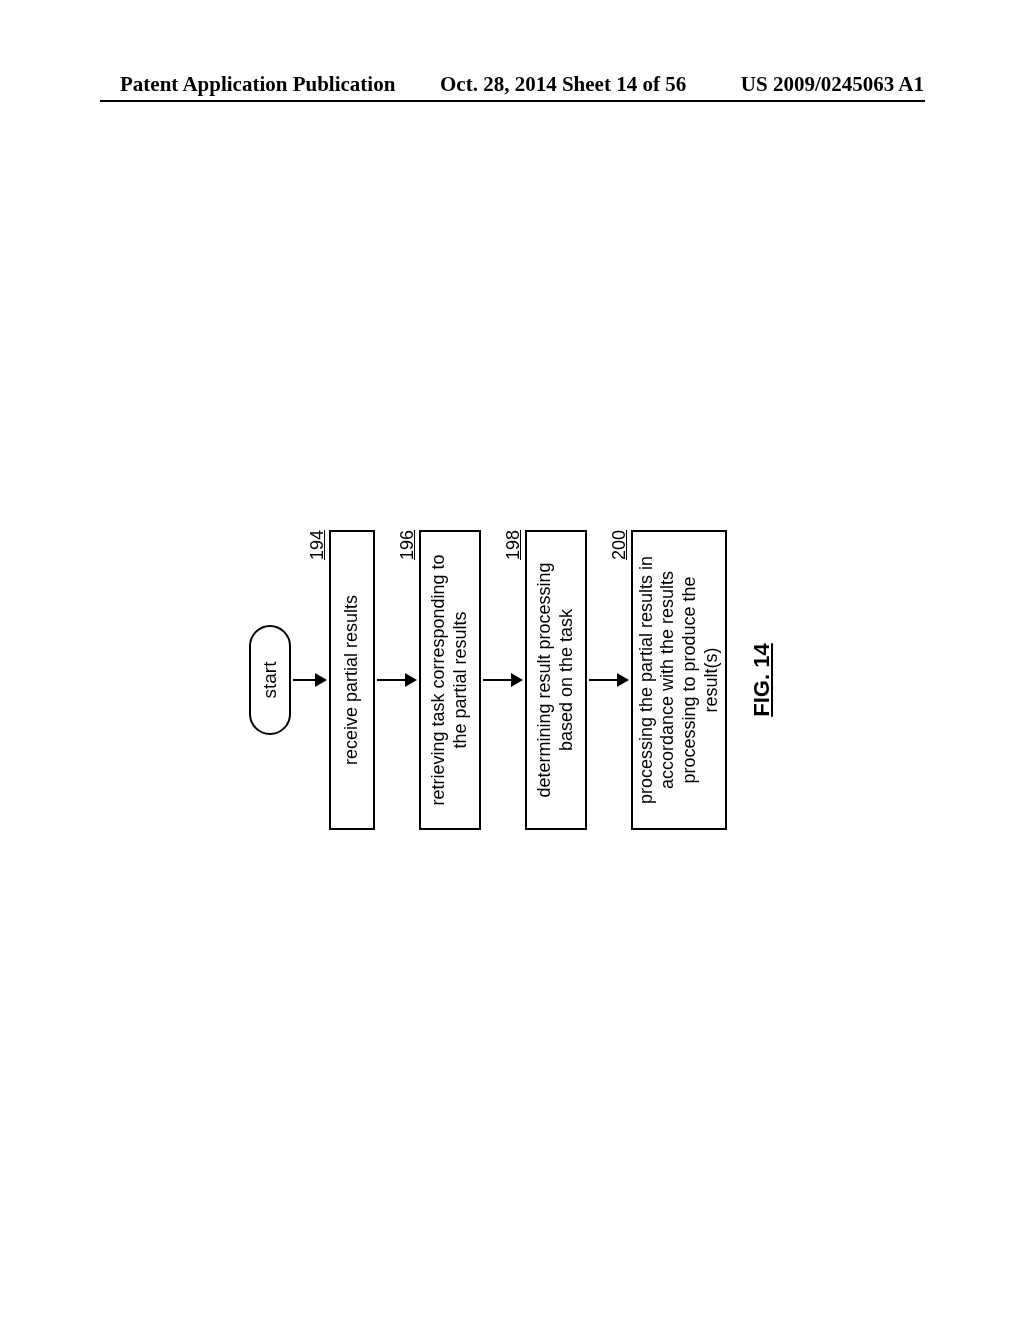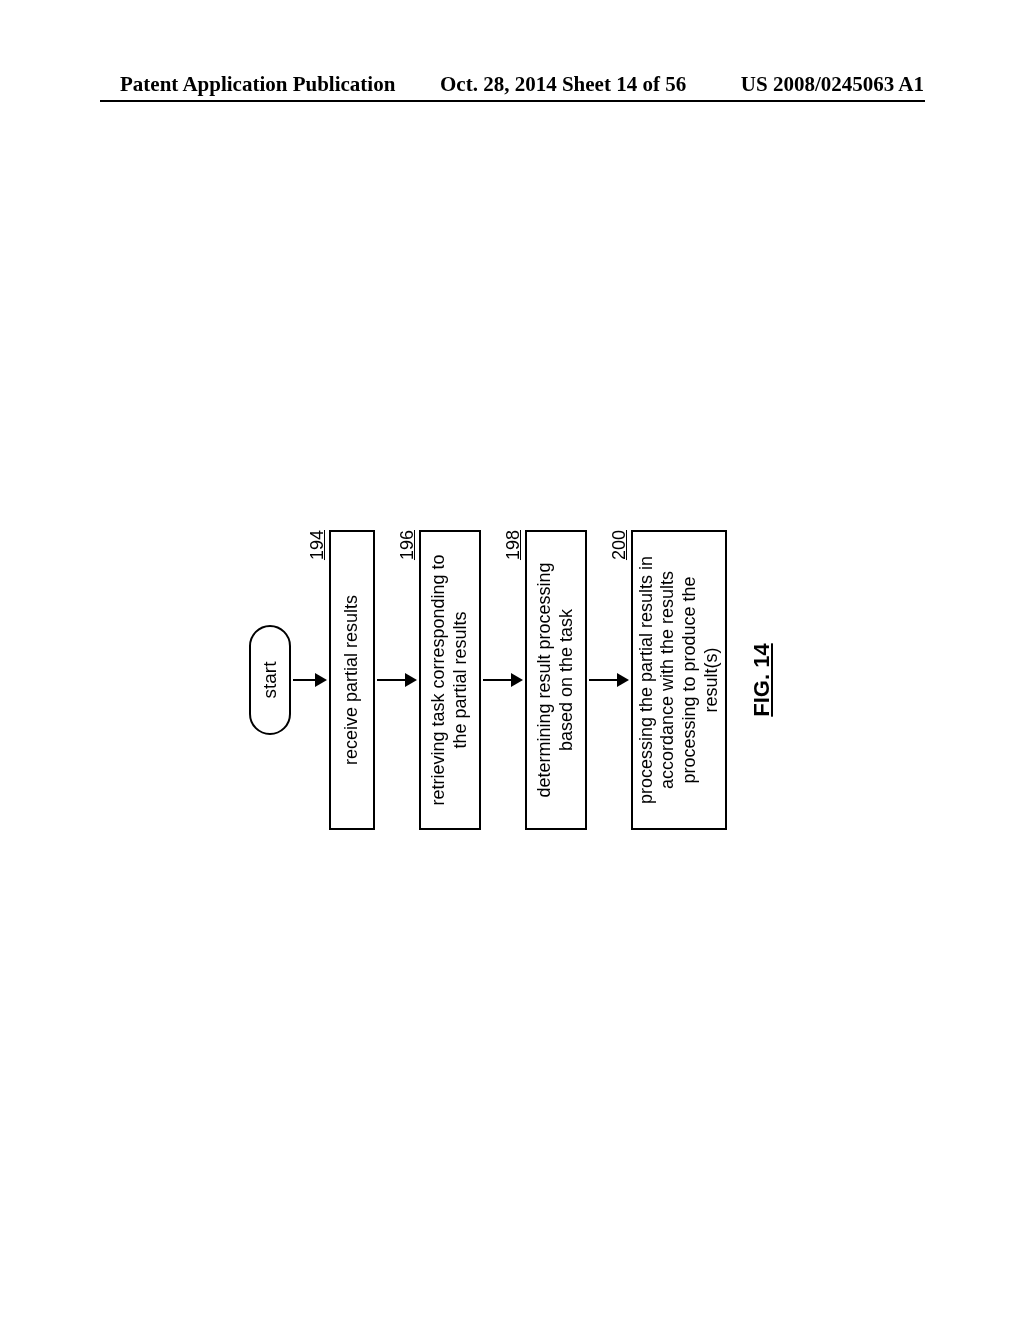"US 2008/0245063 A1" span.header-right { text: 2008/0245063 -> 2009/0245063 }
